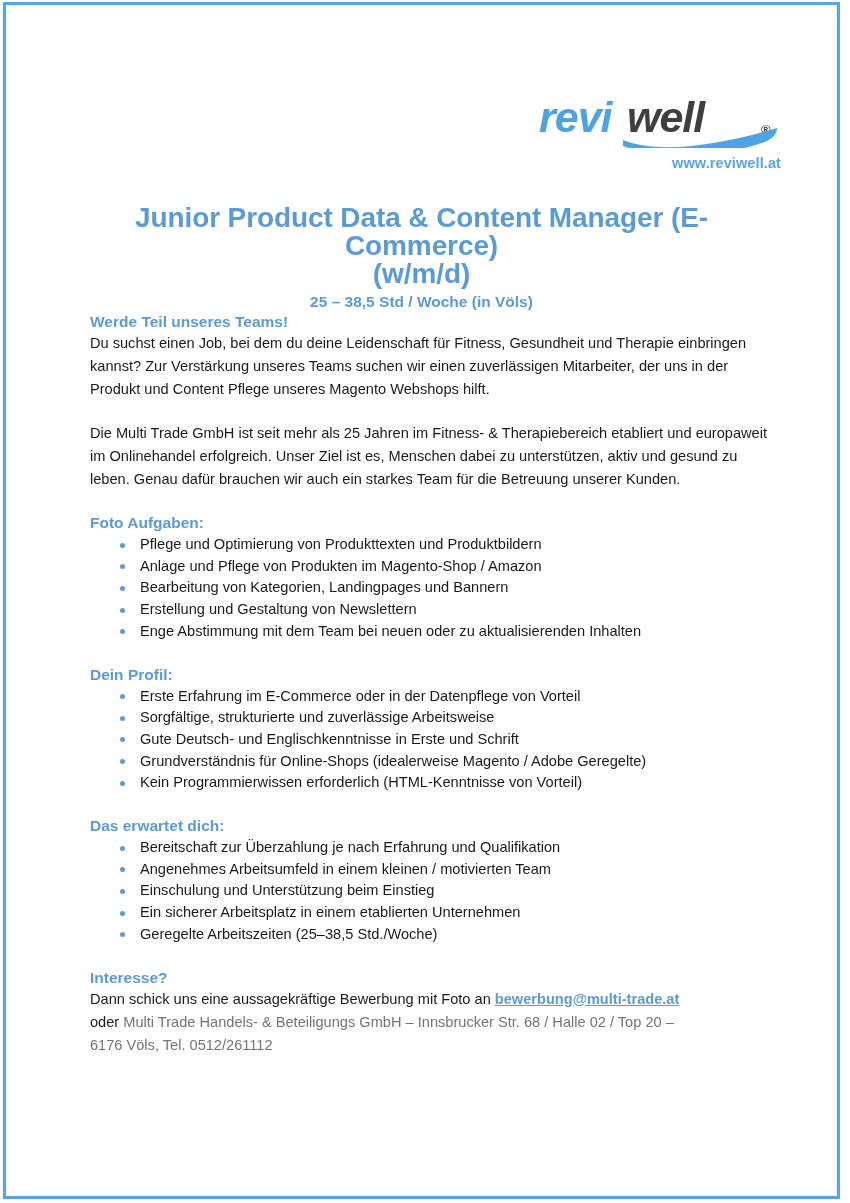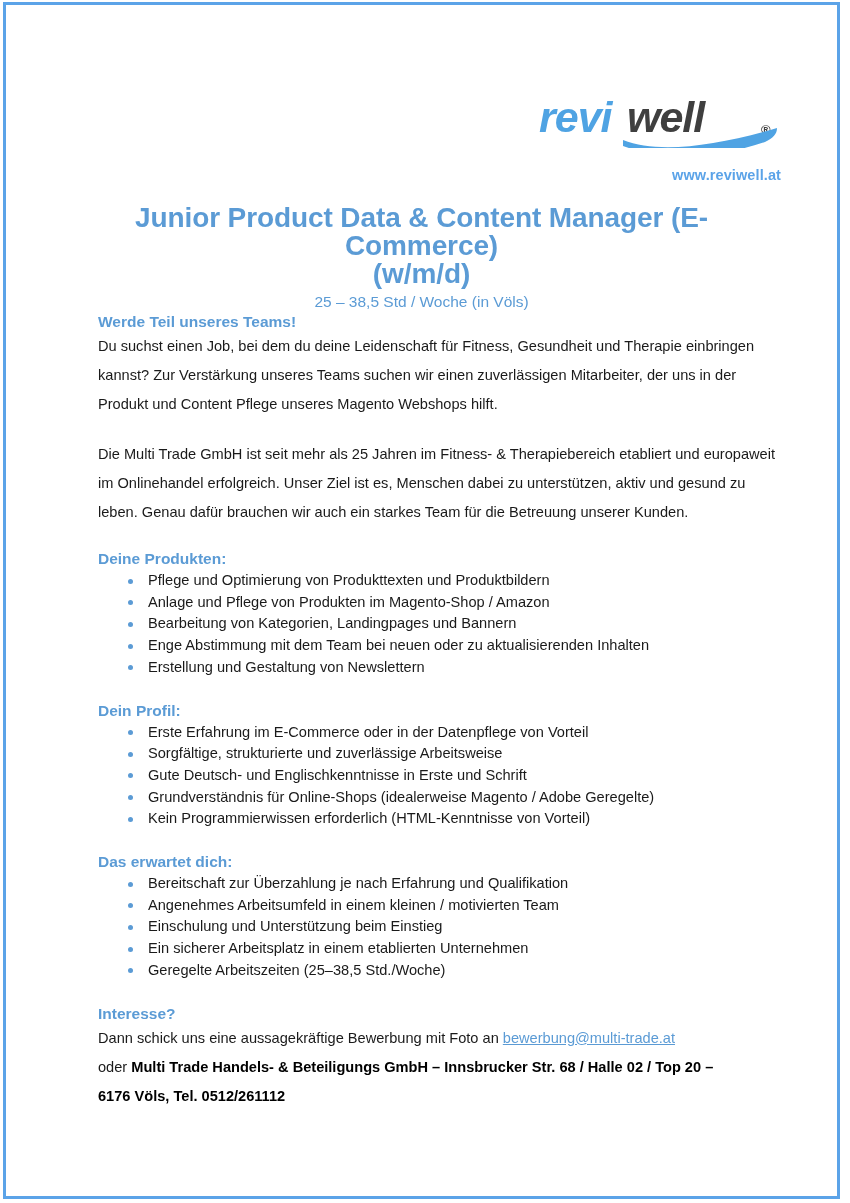"www.reviwell.at" .logo-url { margin-top: 15px -> 3px }
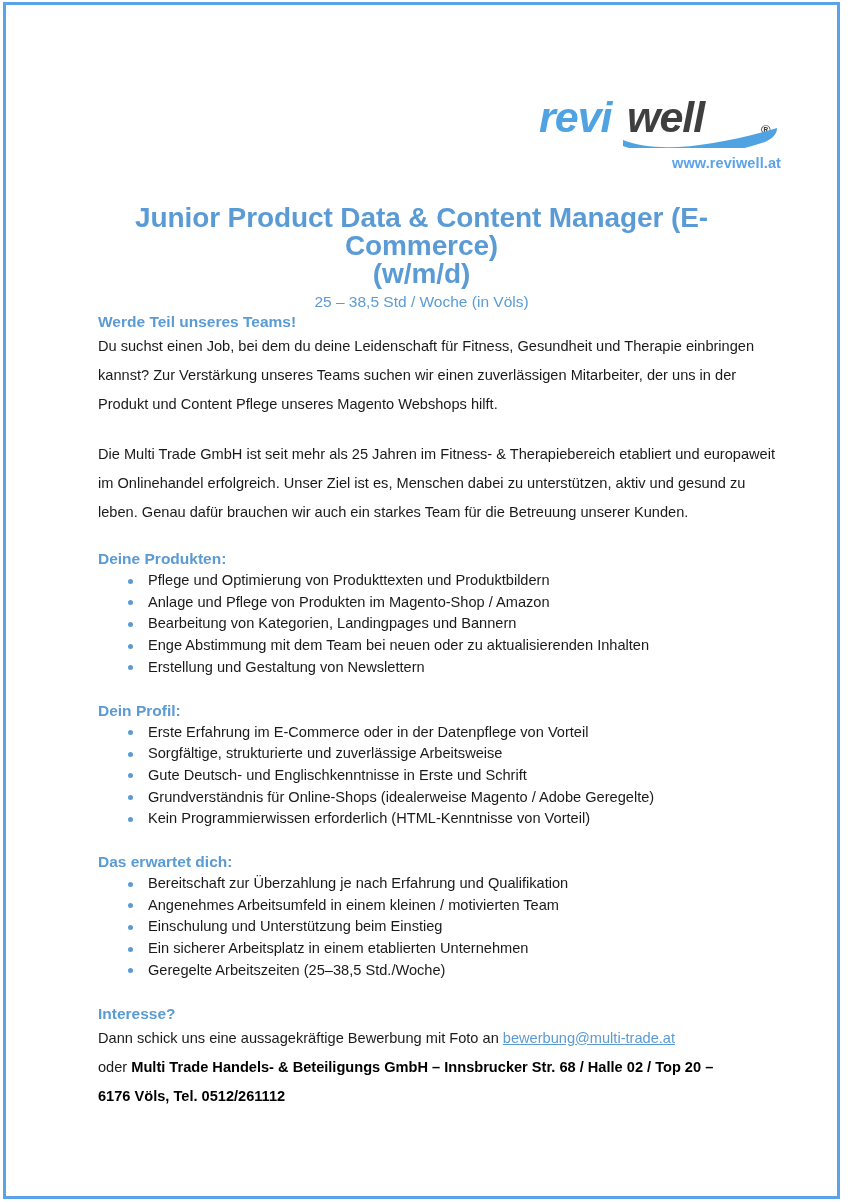"25 – 38,5 Std /" .job-subtitle { font-weight: normal -> bold }
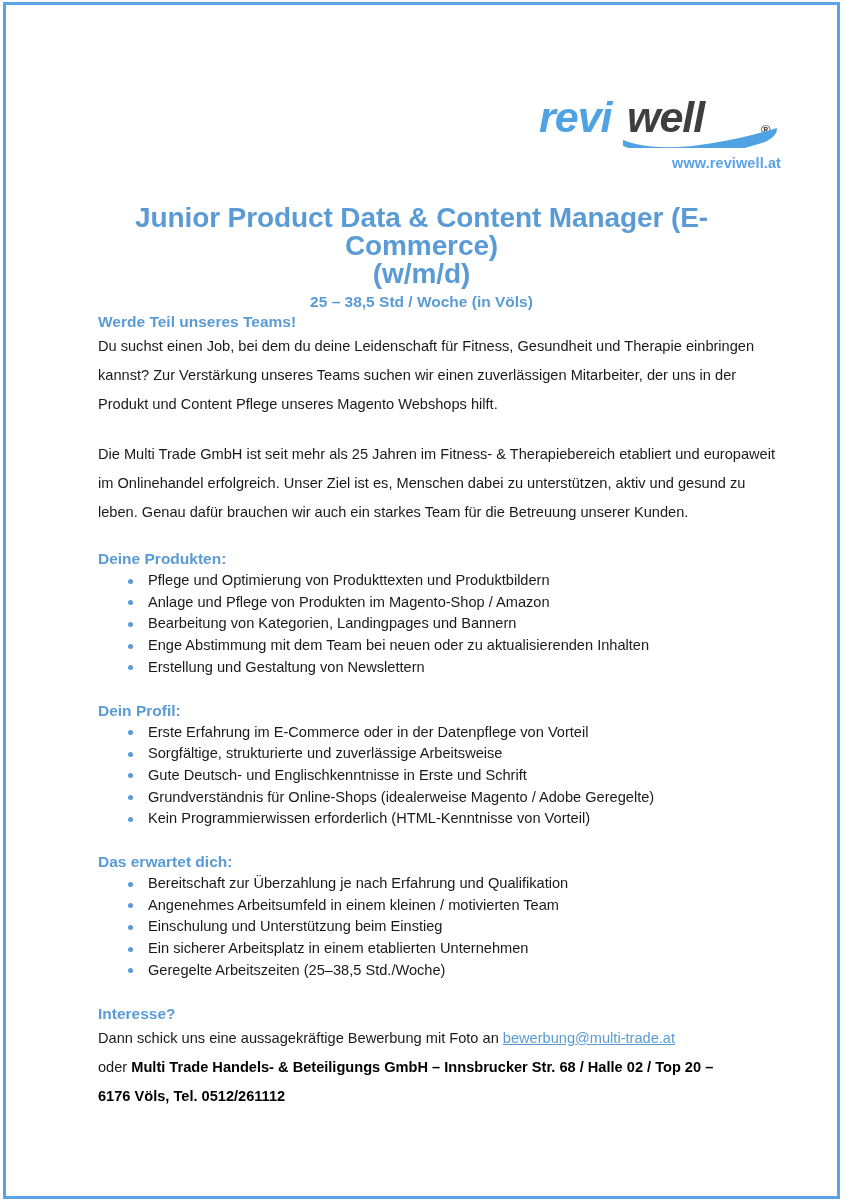"Werde Teil unseres Teams!" .body-block { left: 98px -> 90px }
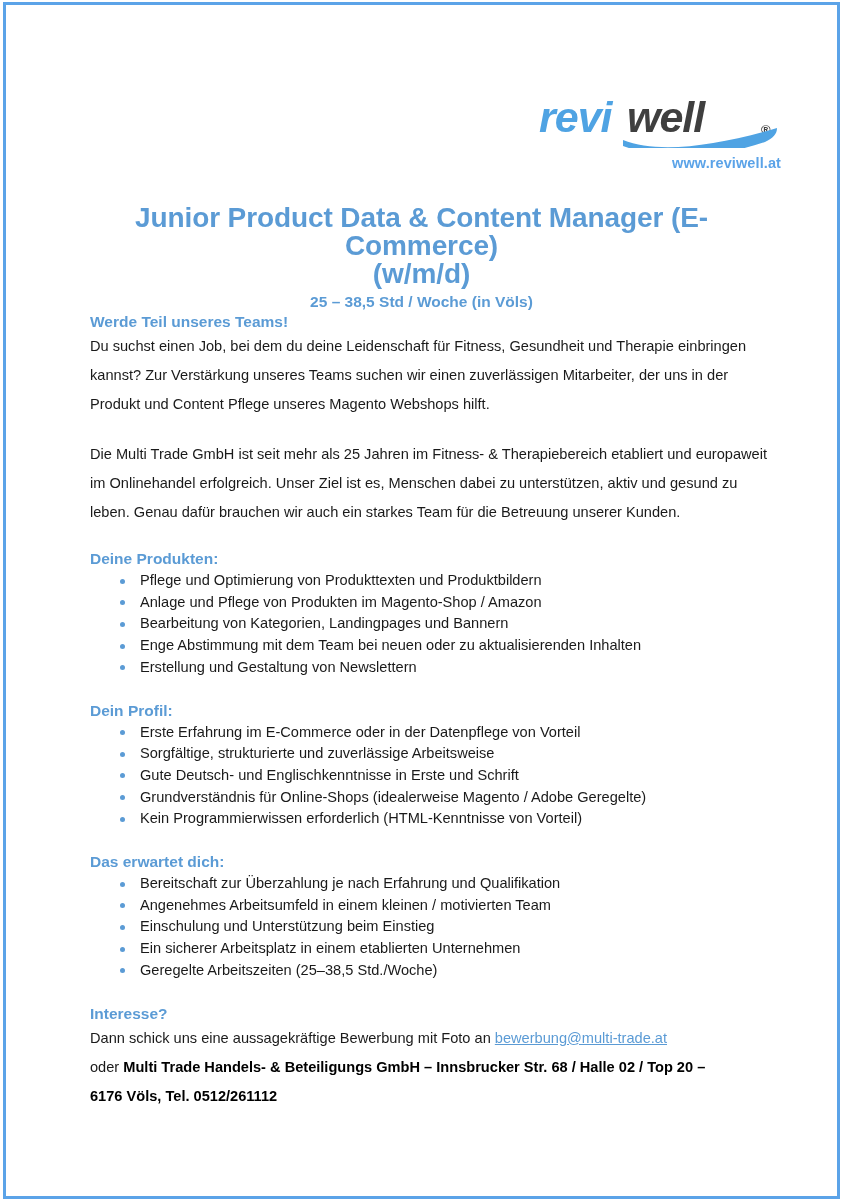"Du suchst einen Job, bei" p.para { line-height: 29px -> 23px }
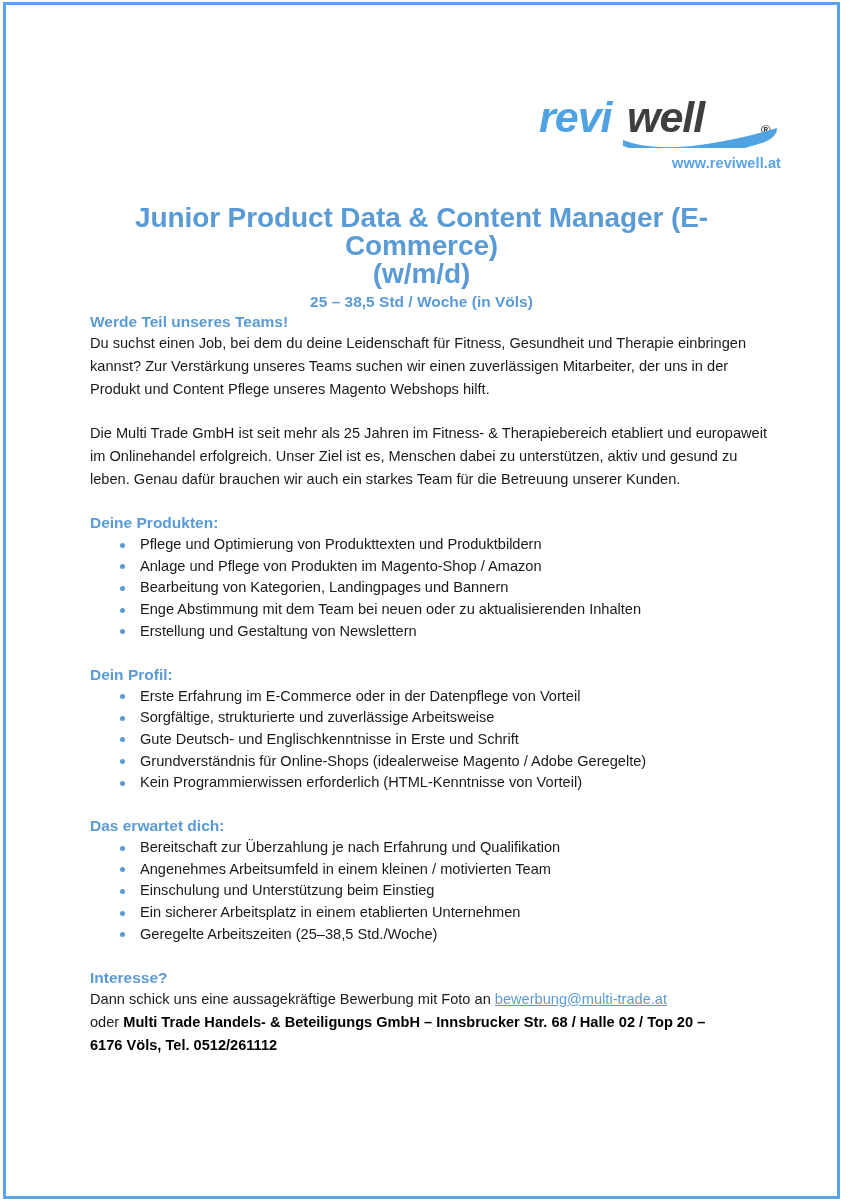"Deine Produkten:" h2.sec { text: Deine Produkten -> Foto Aufgaben }
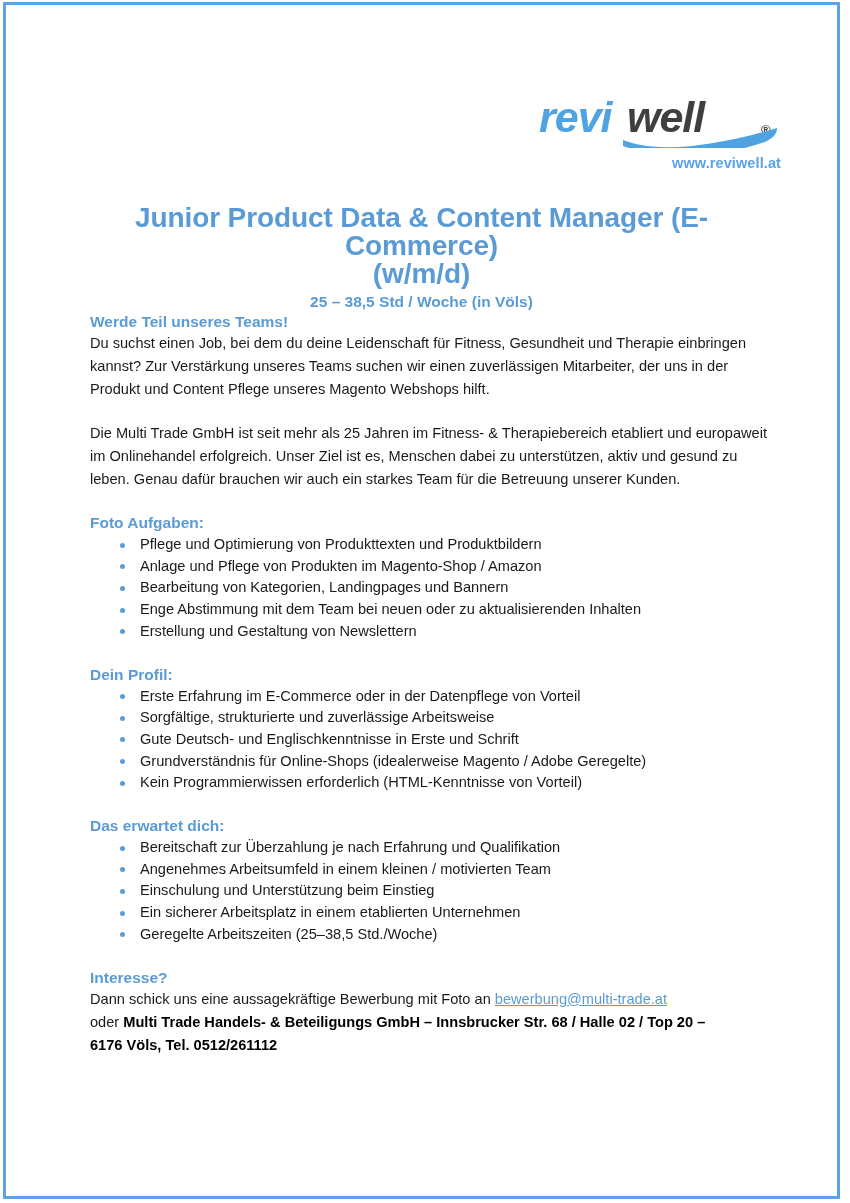"Enge Abstimmung mit dem Team" li { order: before "Erstellung und Gestaltung von" -> after "Erstellung und Gestaltung von" }
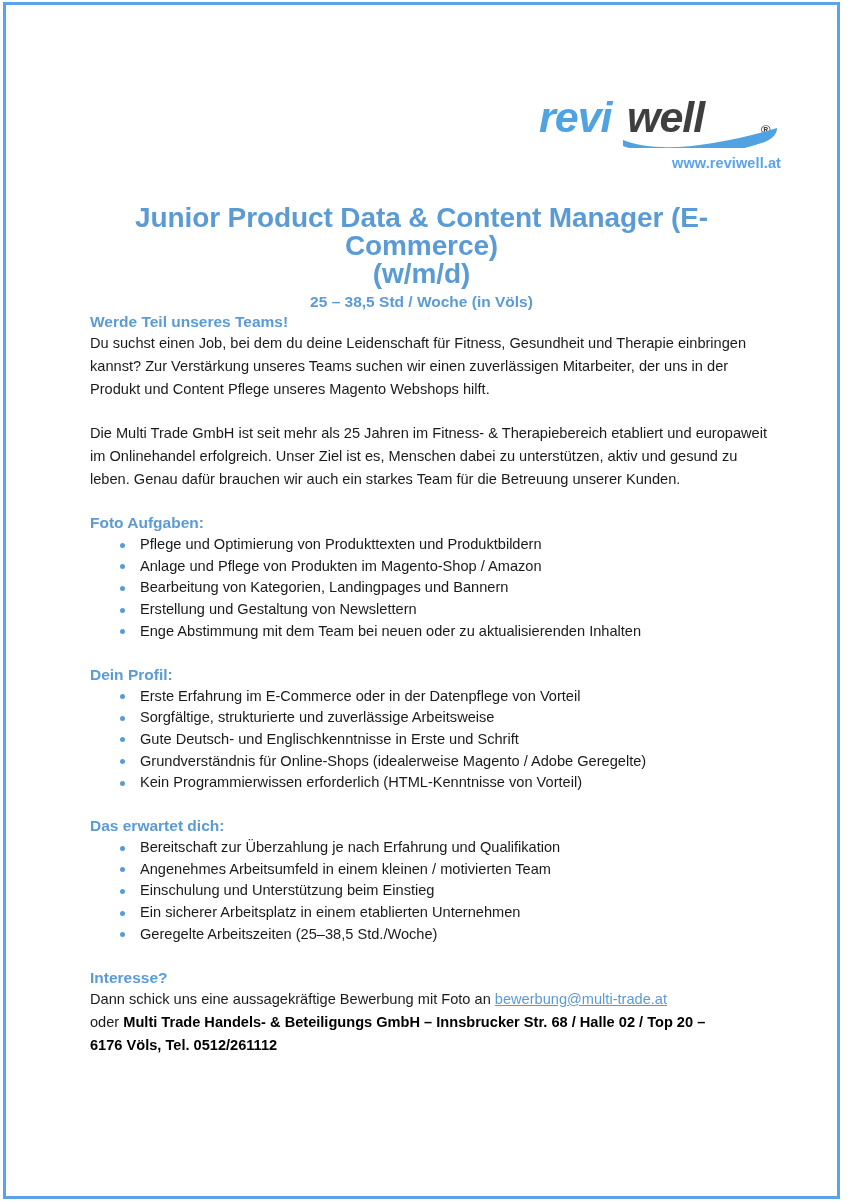"bewerbung@multi-trade.at" .link-blue { font-weight: normal -> bold }
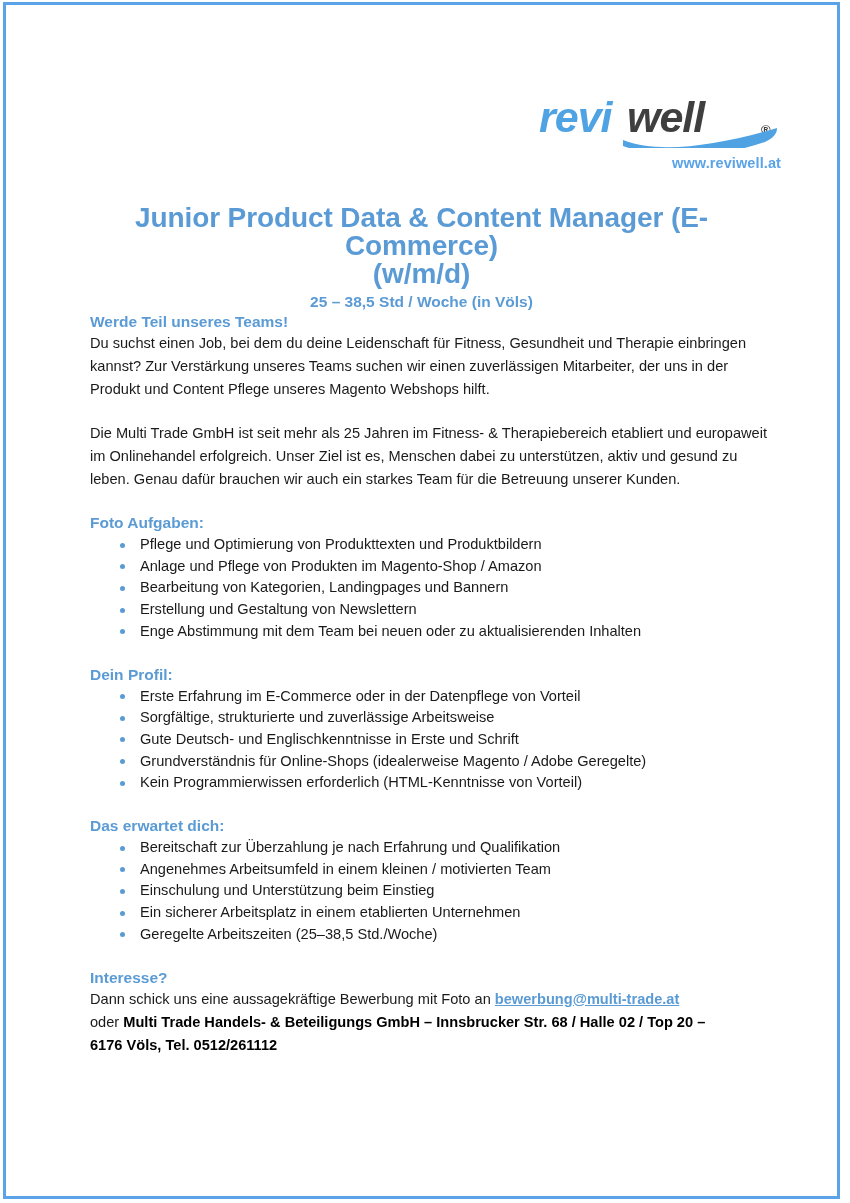"Multi Trade Handels- & Beteiligungs" .addr-blue { color: #000000 -> #737373; font-weight: bold -> normal }
